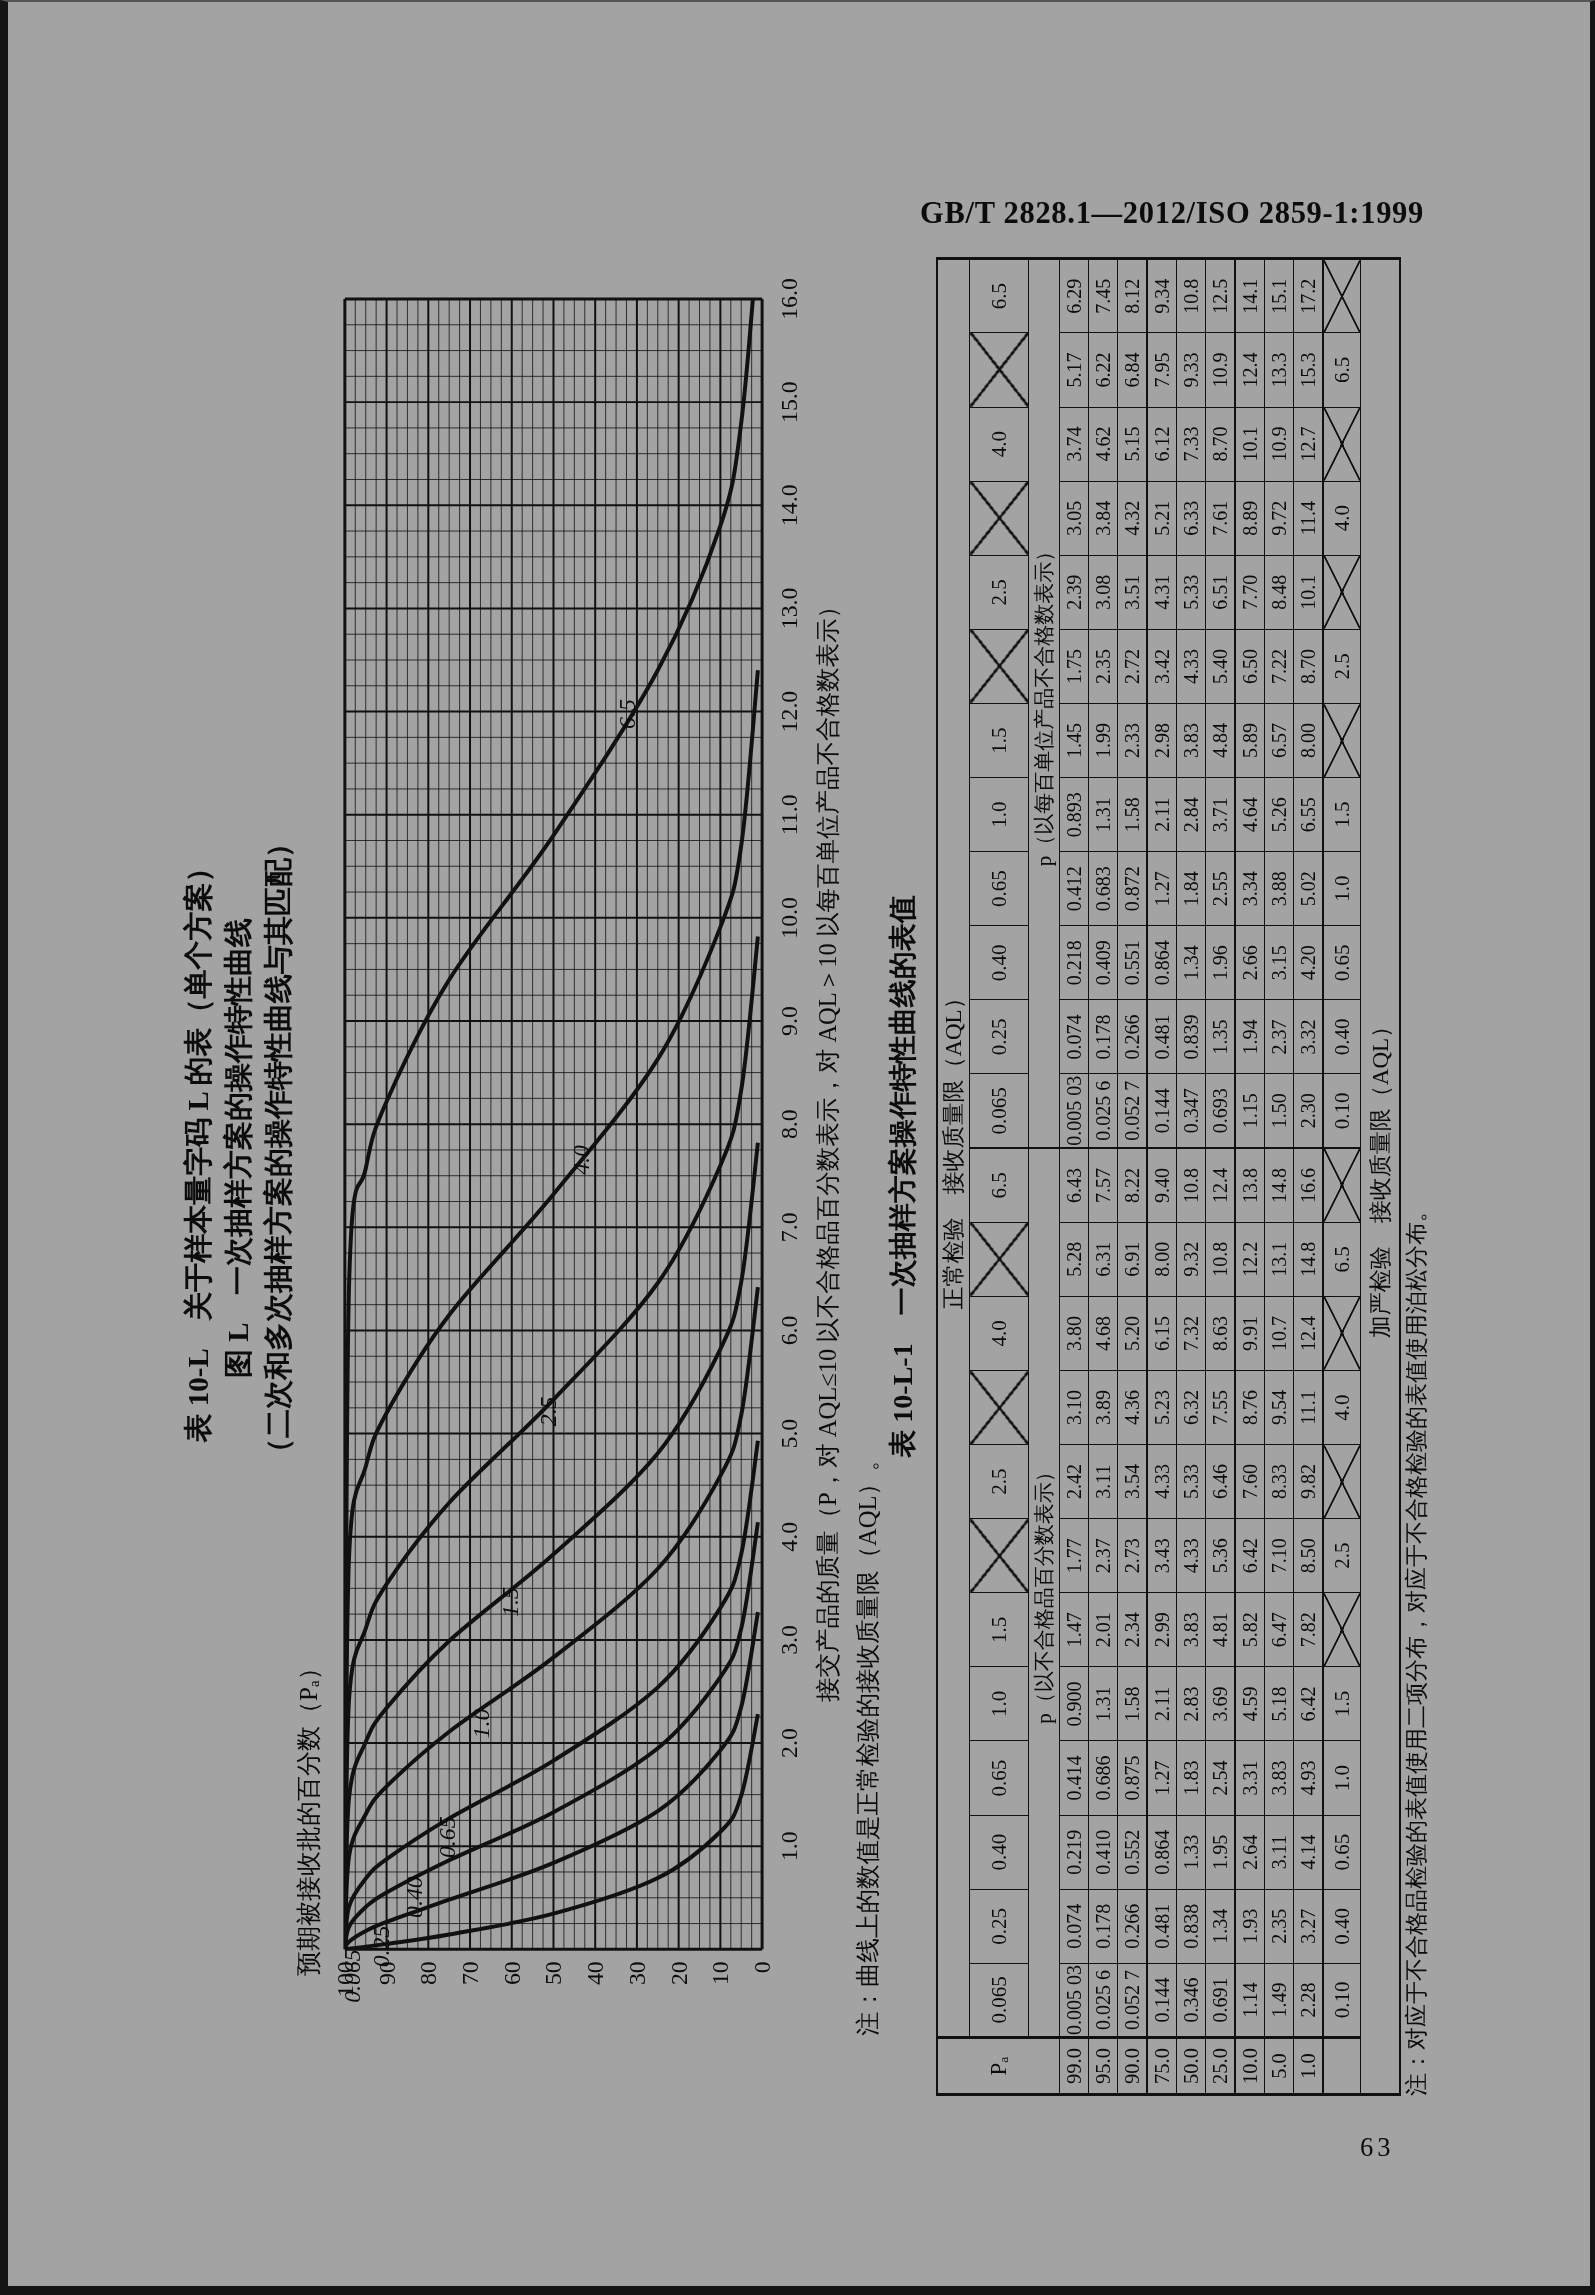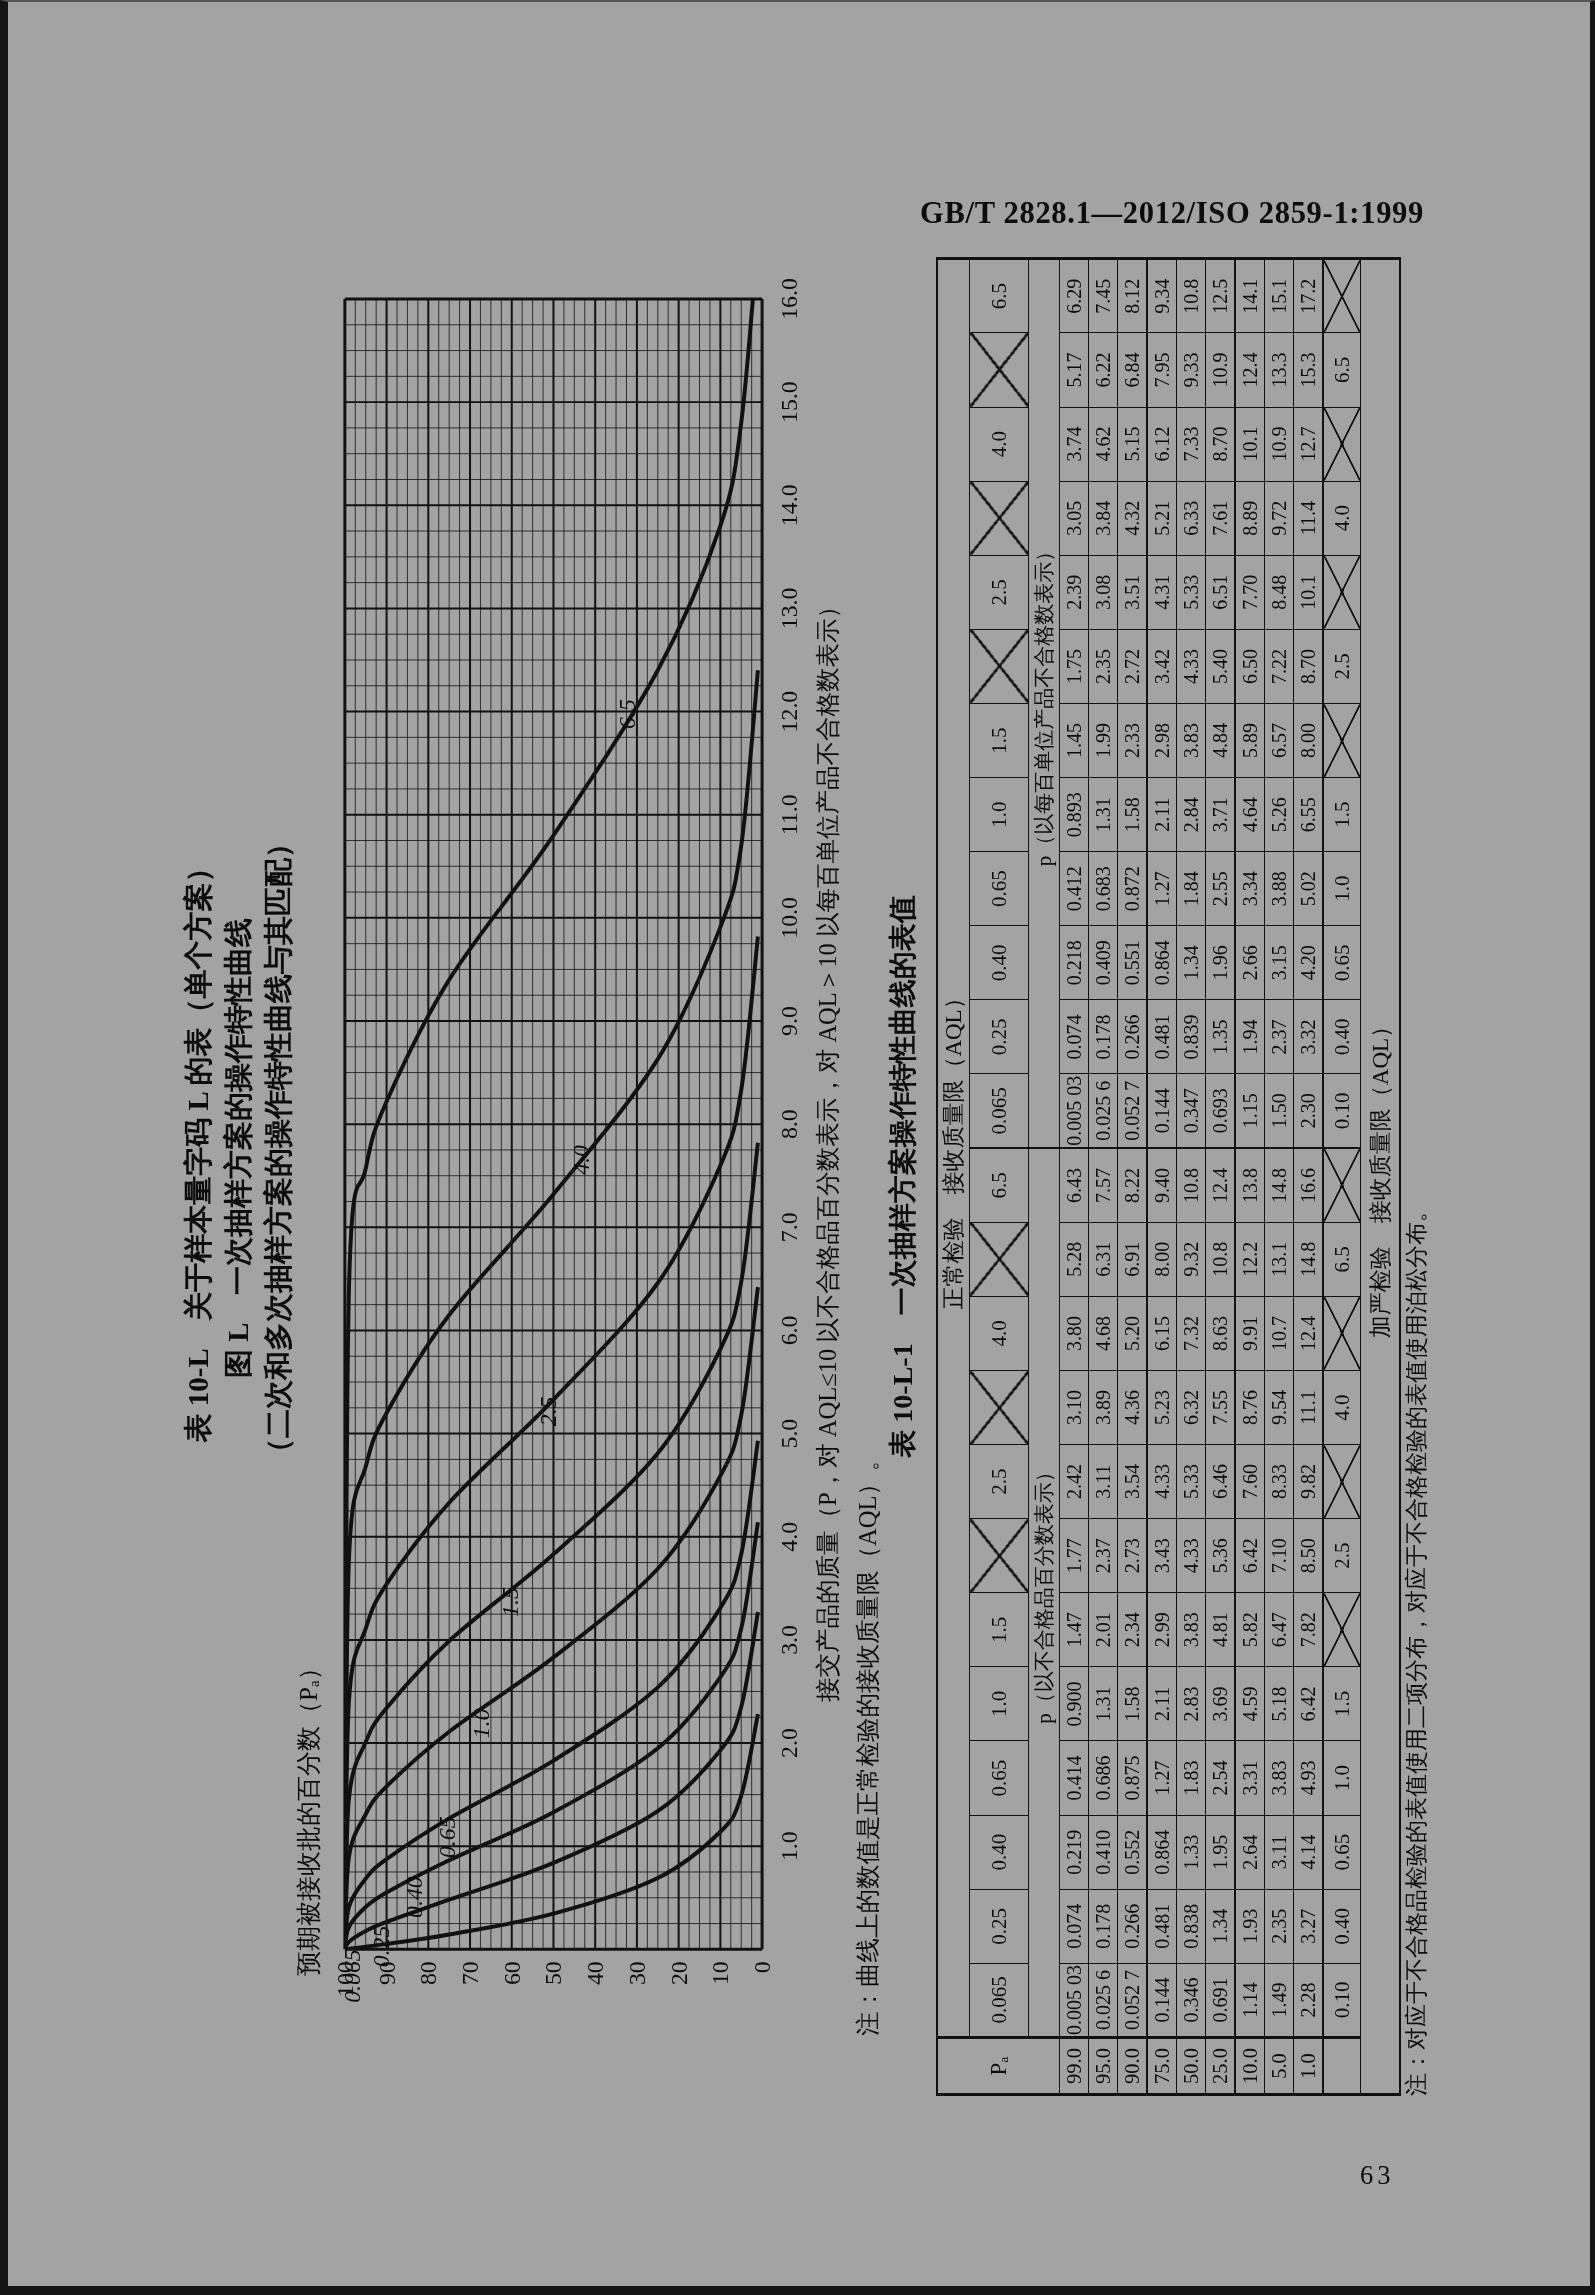"63" .page-number { margin-top: 28px -> none }
